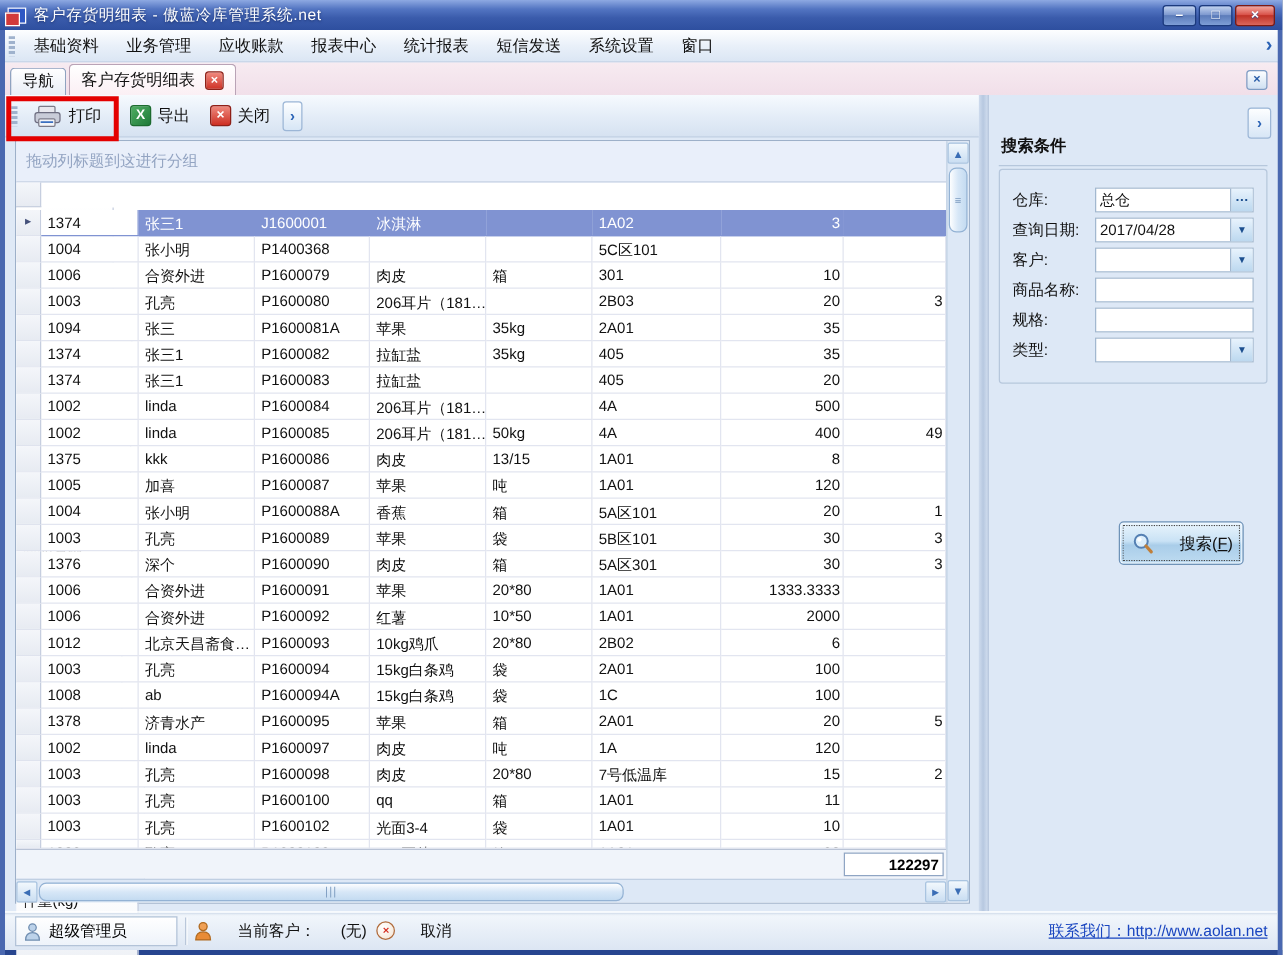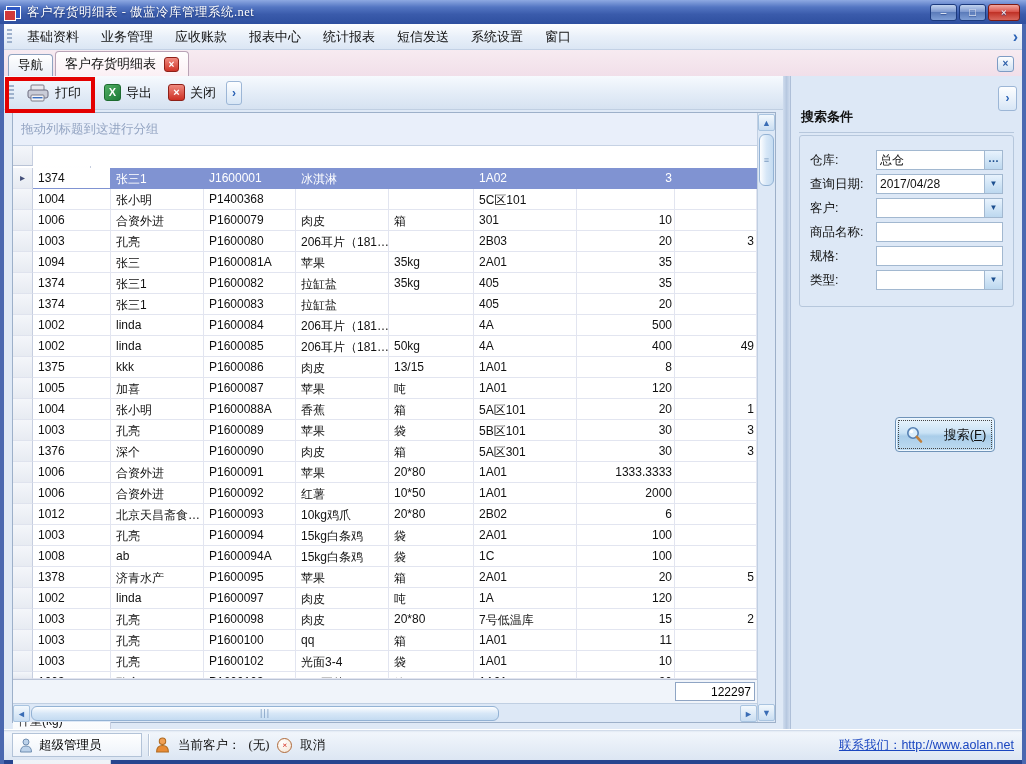"客户存货明细表 - 傲蓝冷库管理系统.net" .titlebar { font-family: Liberation Serif, serif -> none }
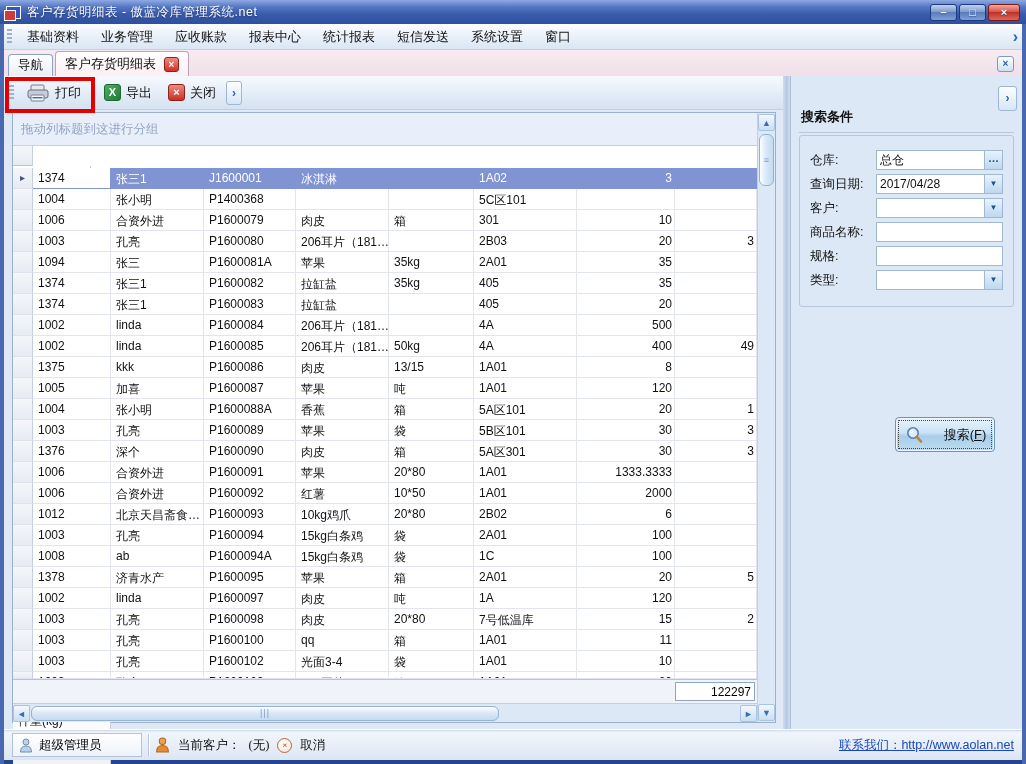"122297" .sumbox { font-weight: none -> bold }
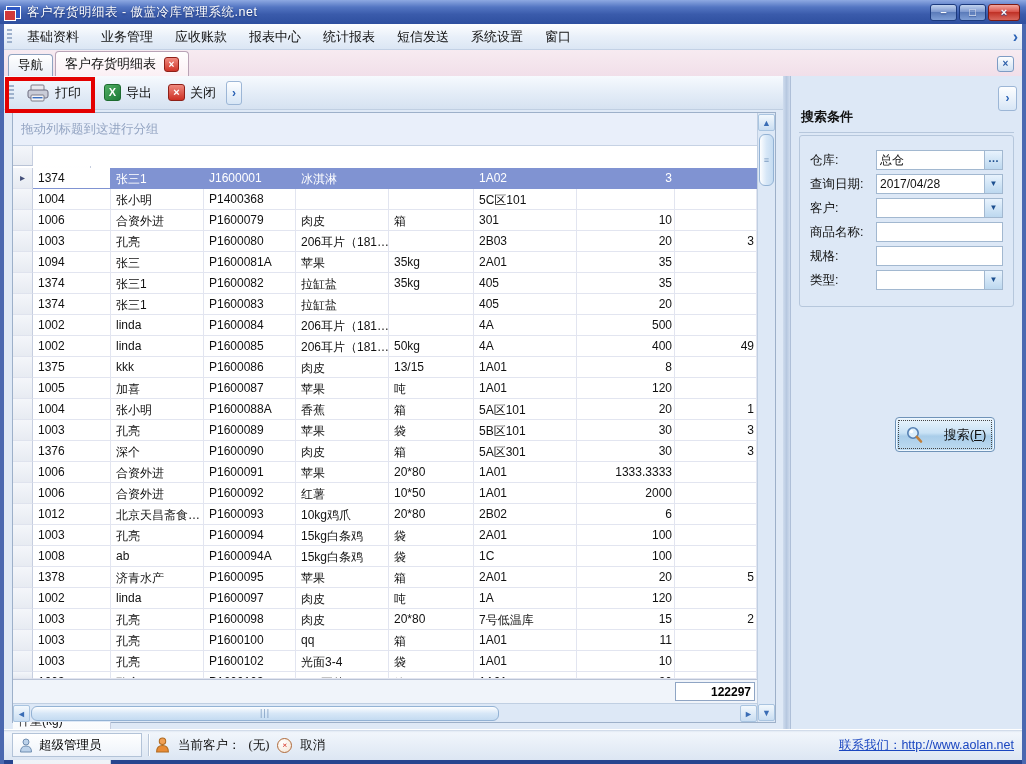"当前客户：" .sb-item { align-items: center -> none; font-family: Liberation Serif, serif -> none; gap: 8px -> 20px }
